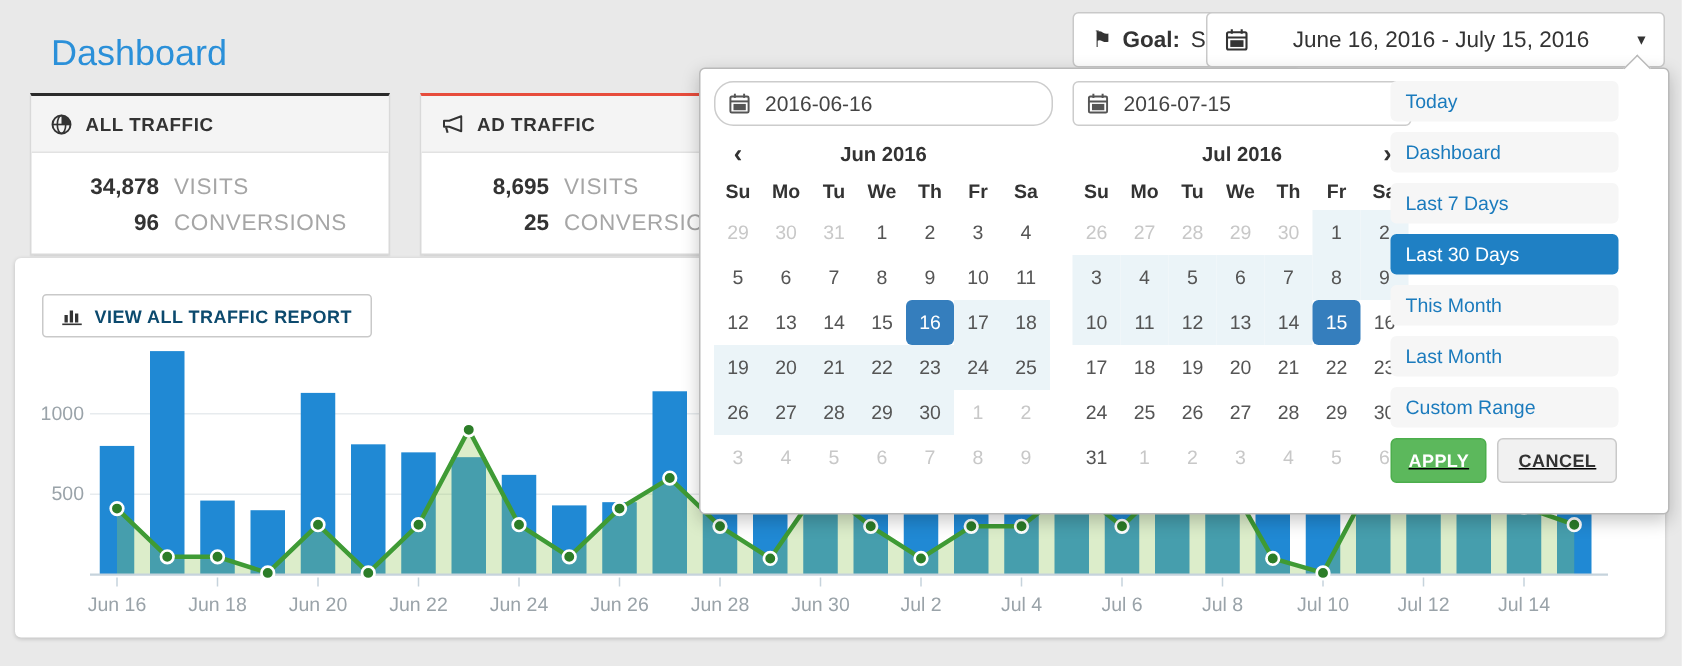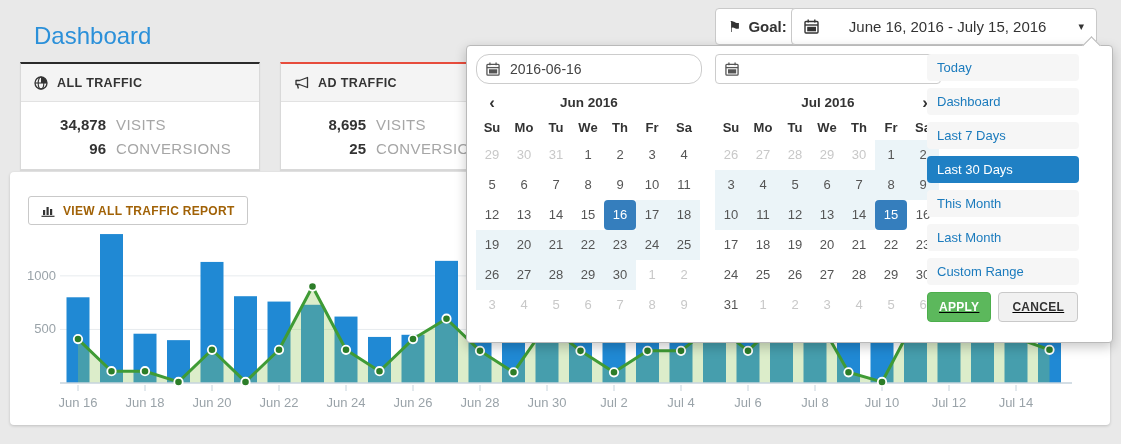"June 16, 2016 - July" .btn-daterange { right: 24px -> 11px }
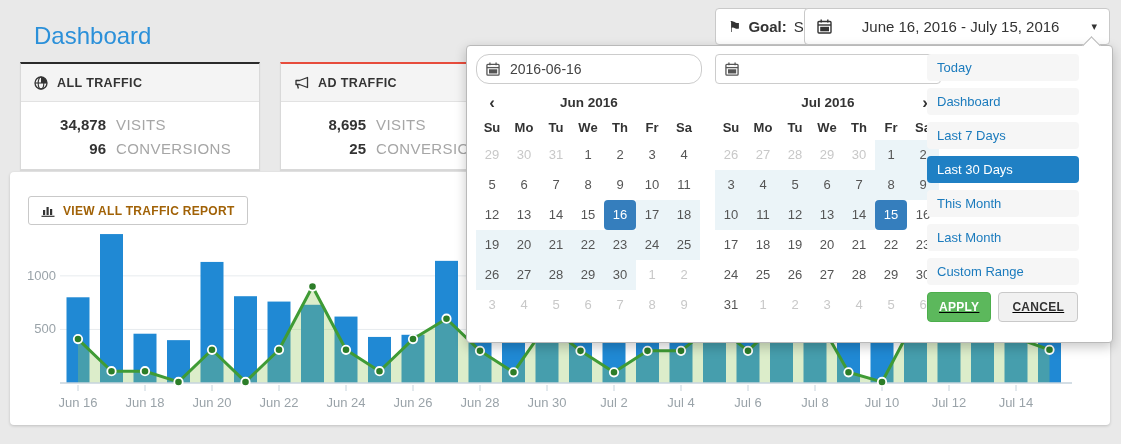"2016-07-15" input { html: none -> <input> }
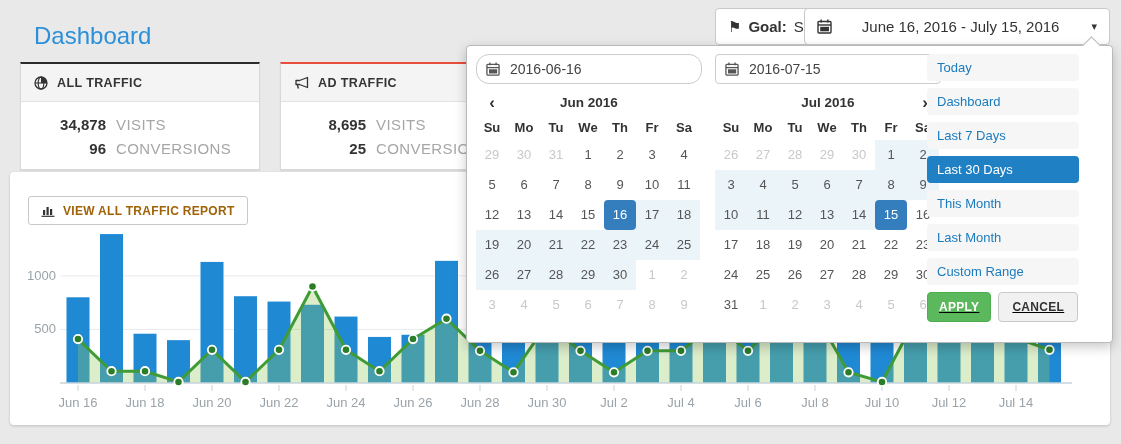"VIEW ALL TRAFFIC REPORT" .view-report { color: #a16207 -> #0c4a6e }
